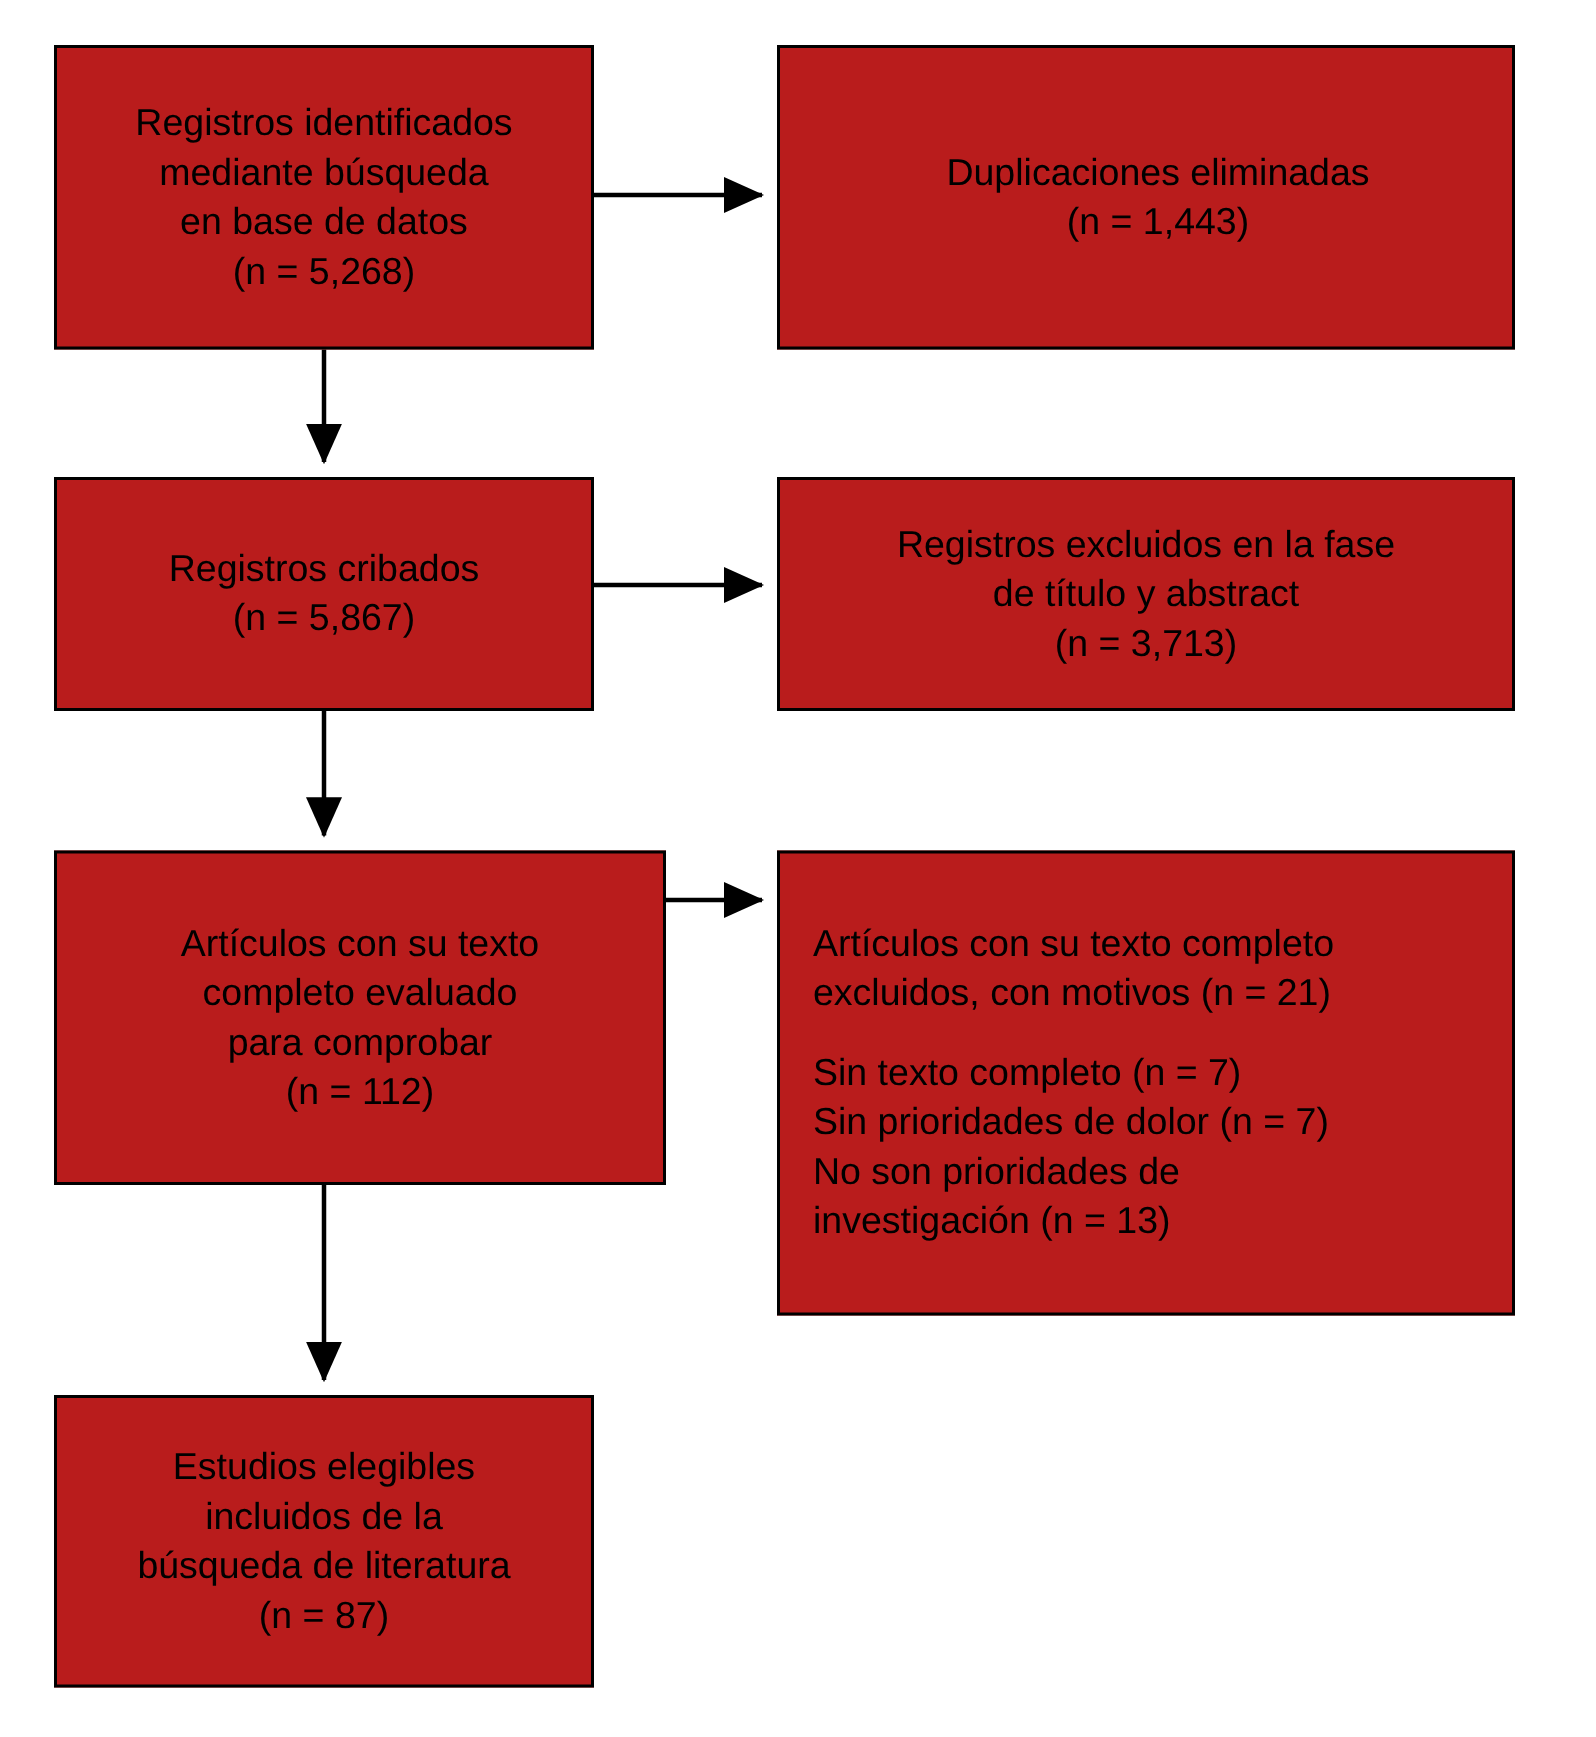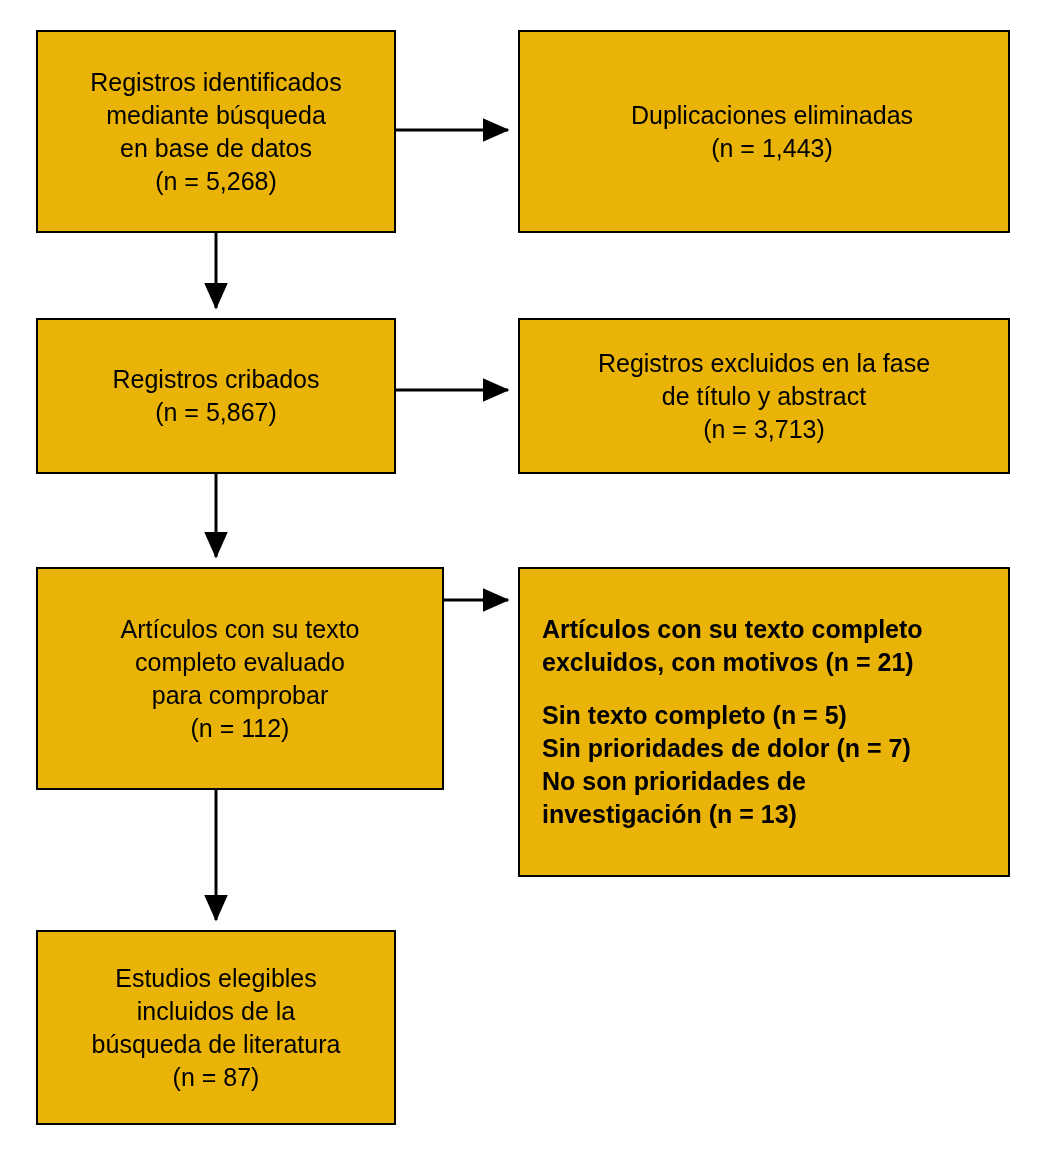"Registros identificados" .box { background: #eab308 -> #b91c1c }
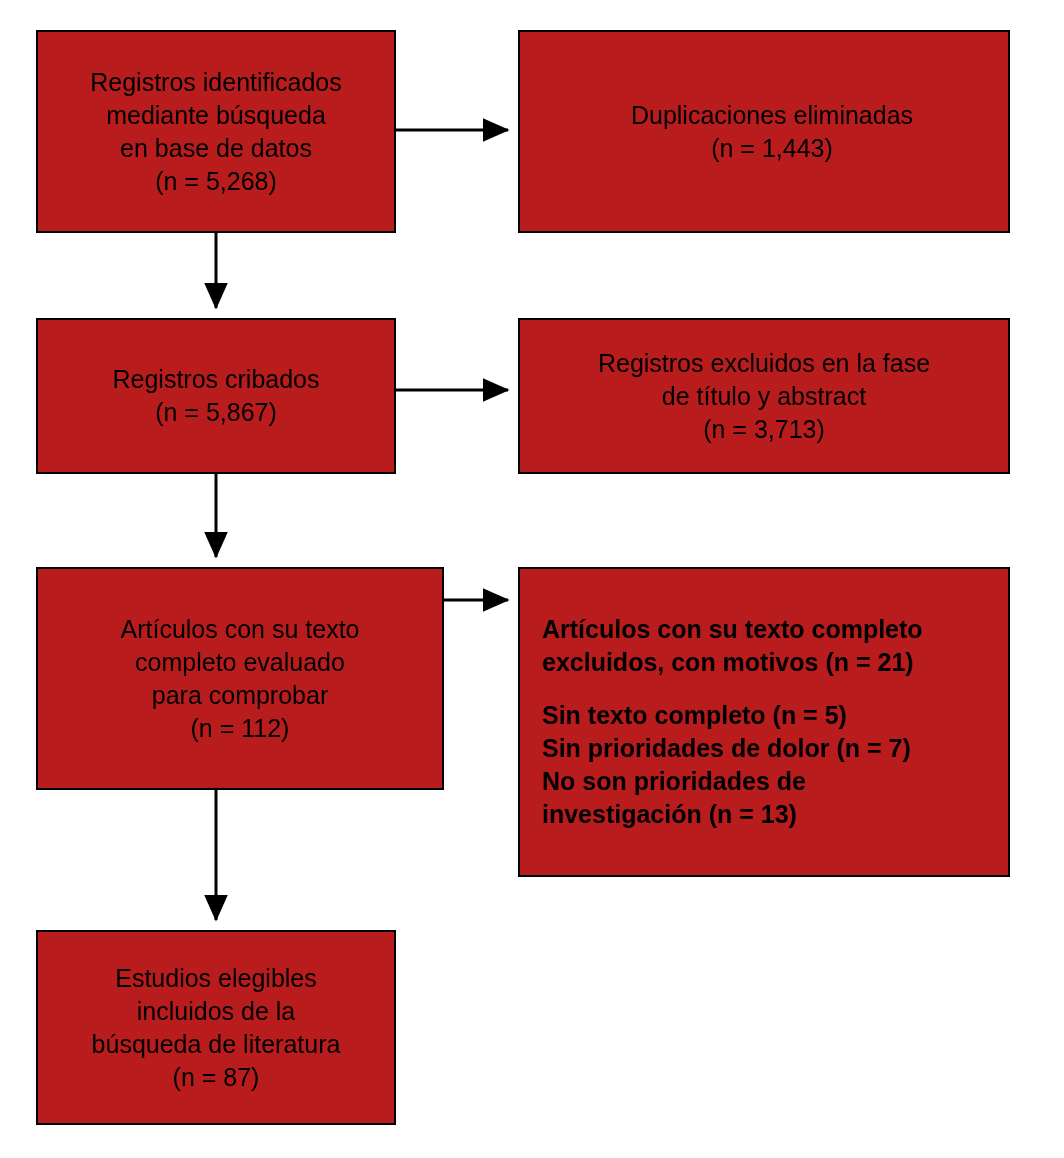"Artículos con su texto completo" .box.left-align { font-weight: bold -> none }
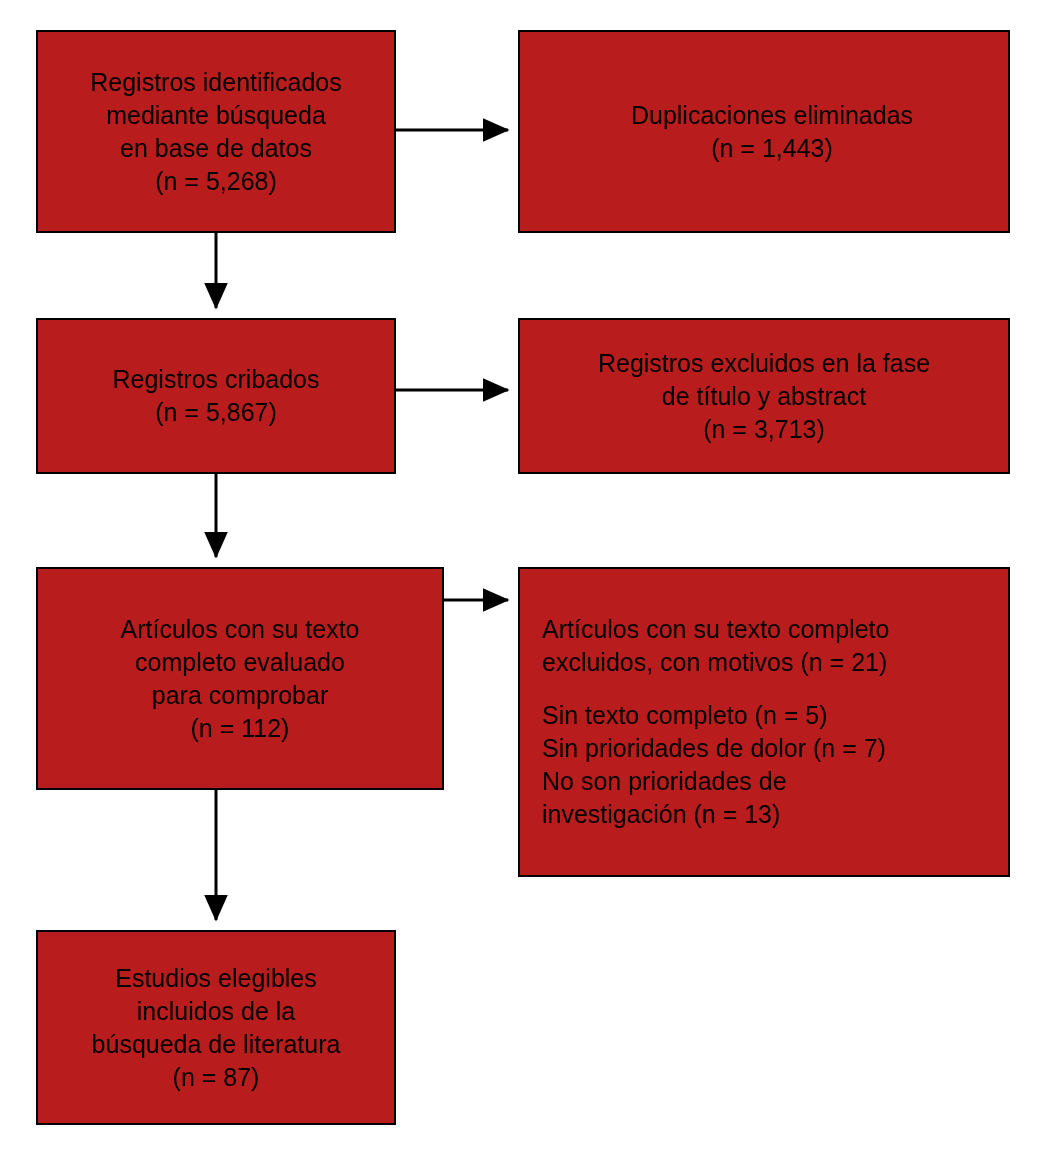"Sin texto completo (n =" div { text: 5 -> 7 }
